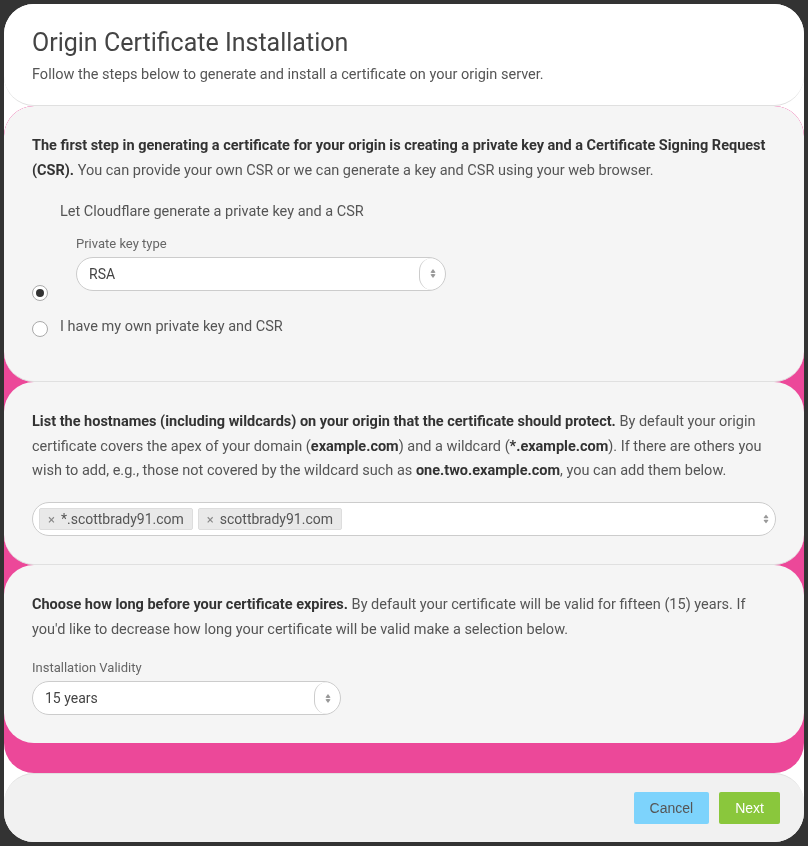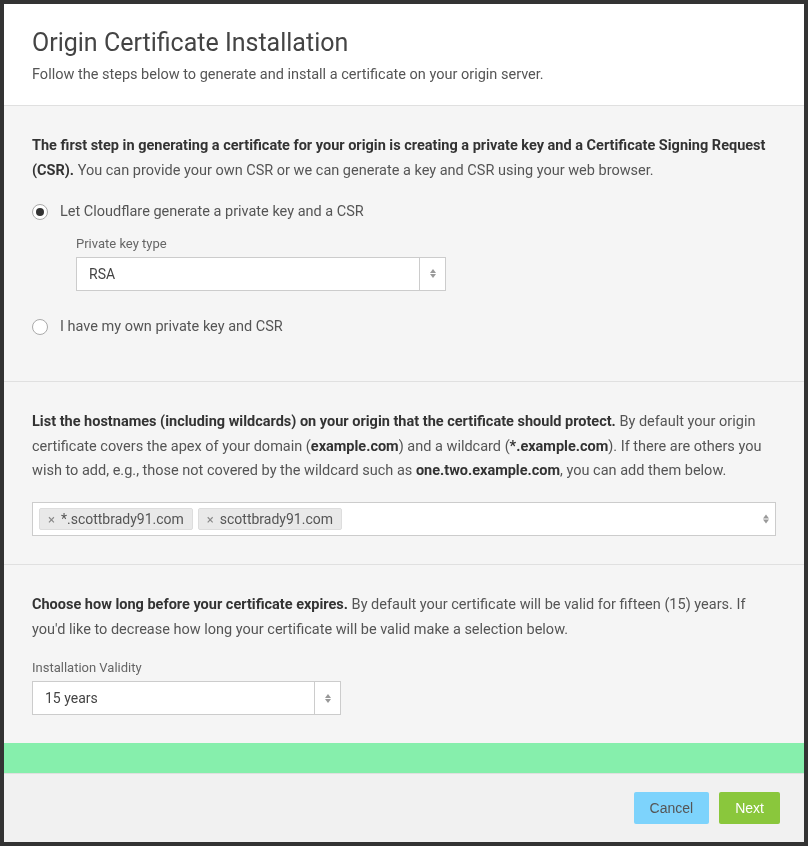"Origin Certificate Installation" * { border-radius: none -> 30px }
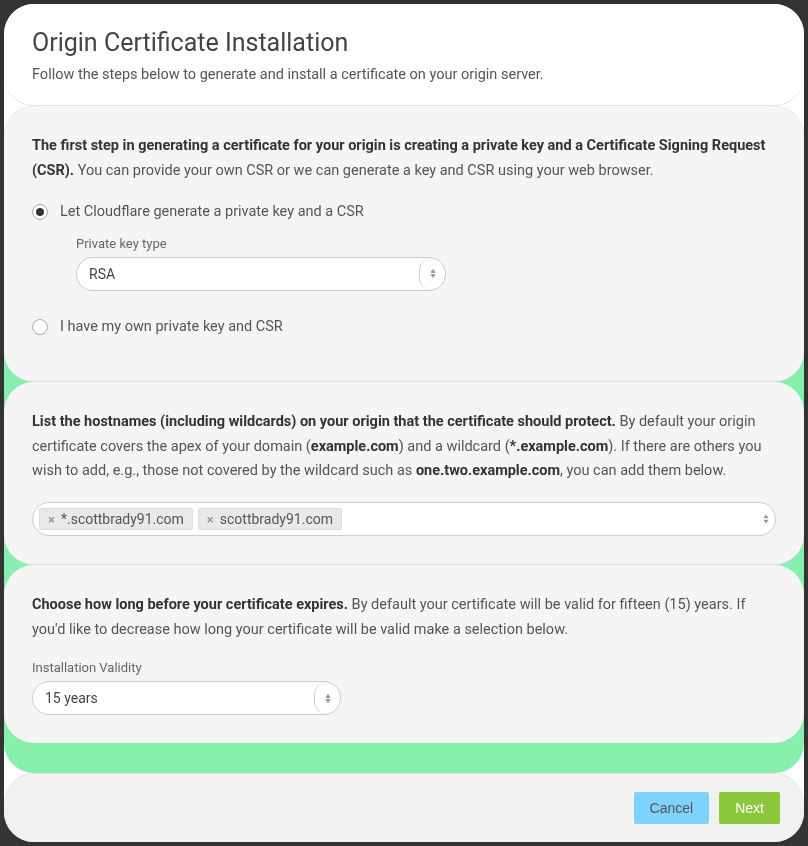"The first step in generating" .modal-body { background: #86efac -> #ec4899 }
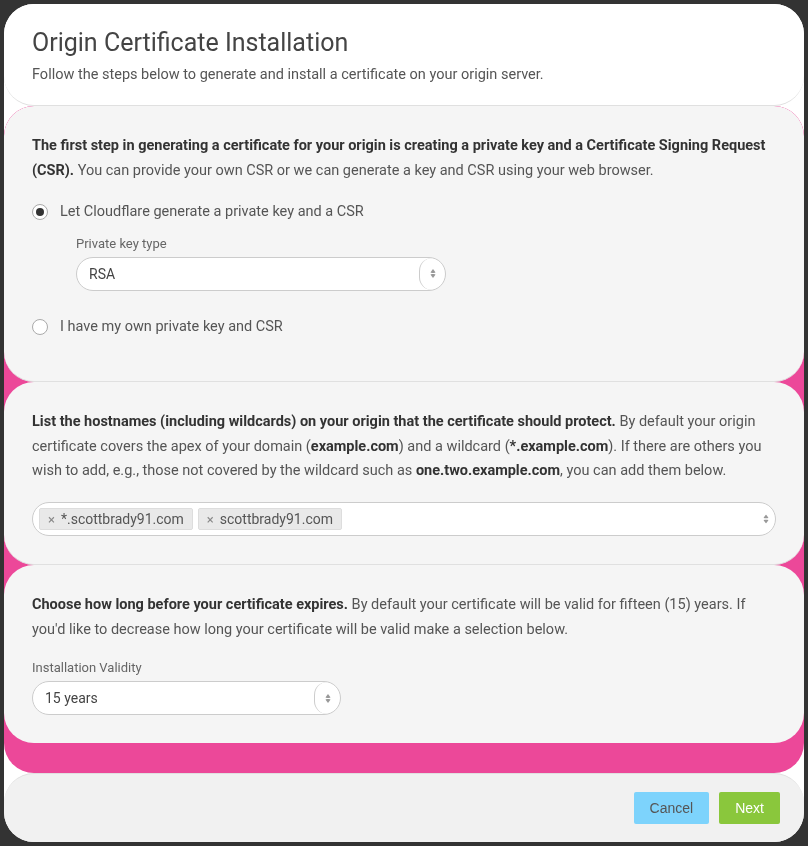"Let Cloudflare generate a private" .radio-option { align-items: flex-start -> flex-end }
